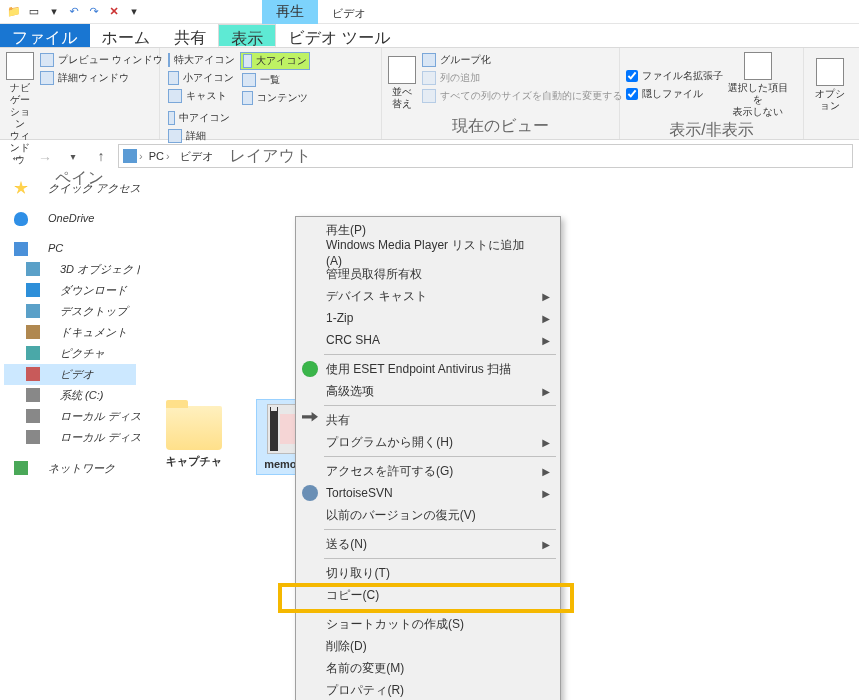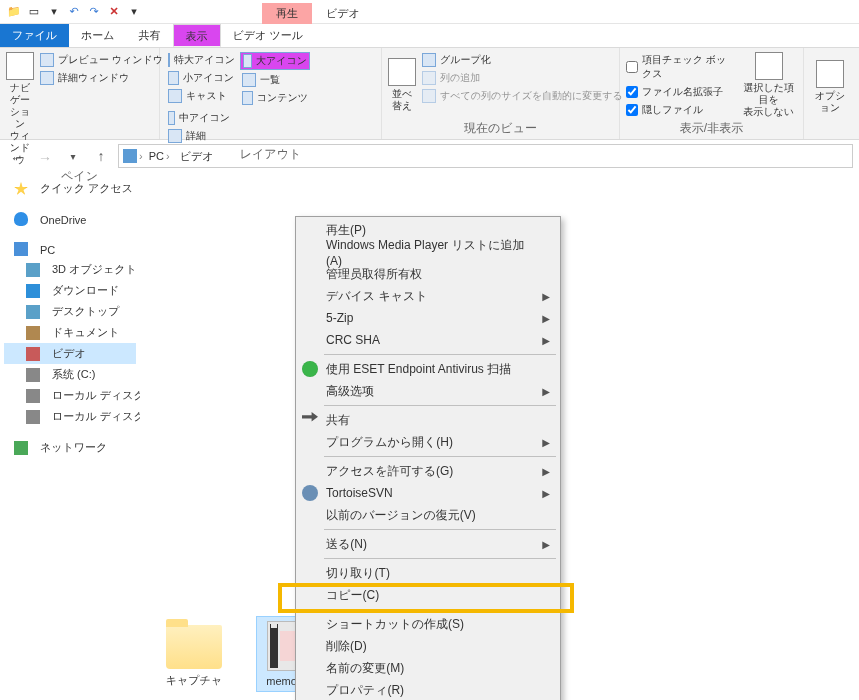"再生" .context-tab .ctx { background: #fca5a5 -> #7dd3fc; font-size: 11px -> 14px }
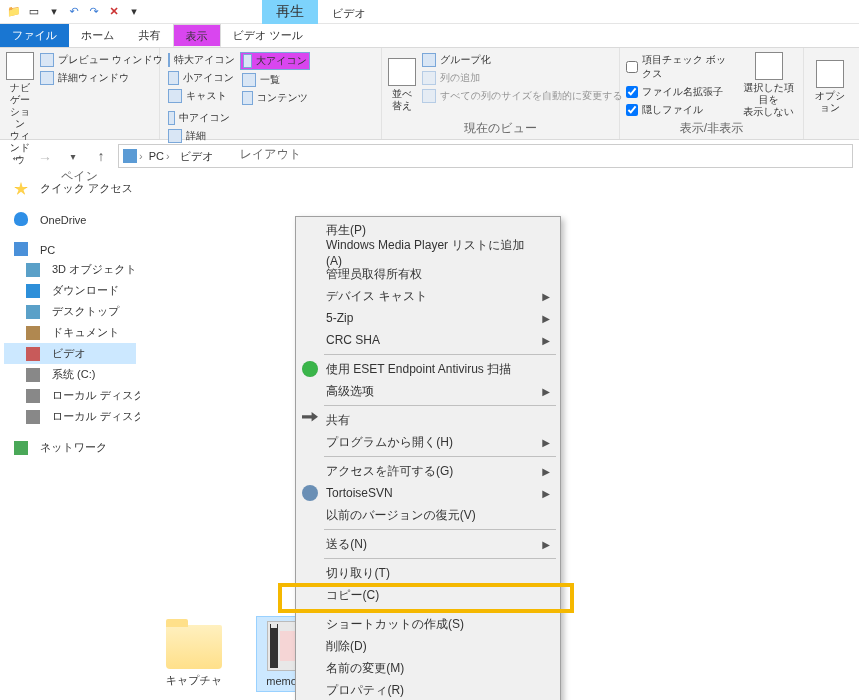"ファイル" .tab { font-size: 11px -> 16px }
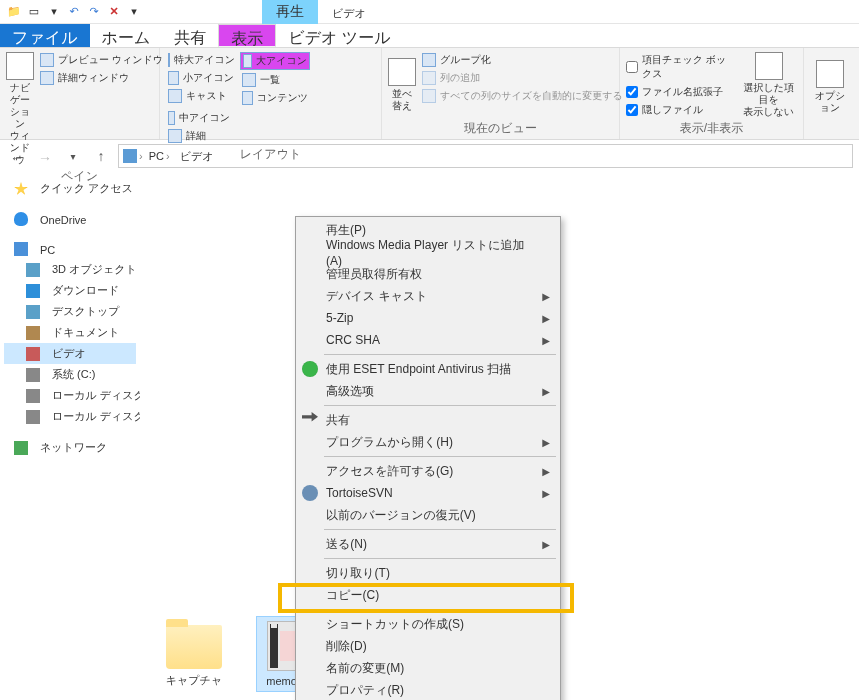"表示" .tab.active { background: #d946ef -> #5eead4 }
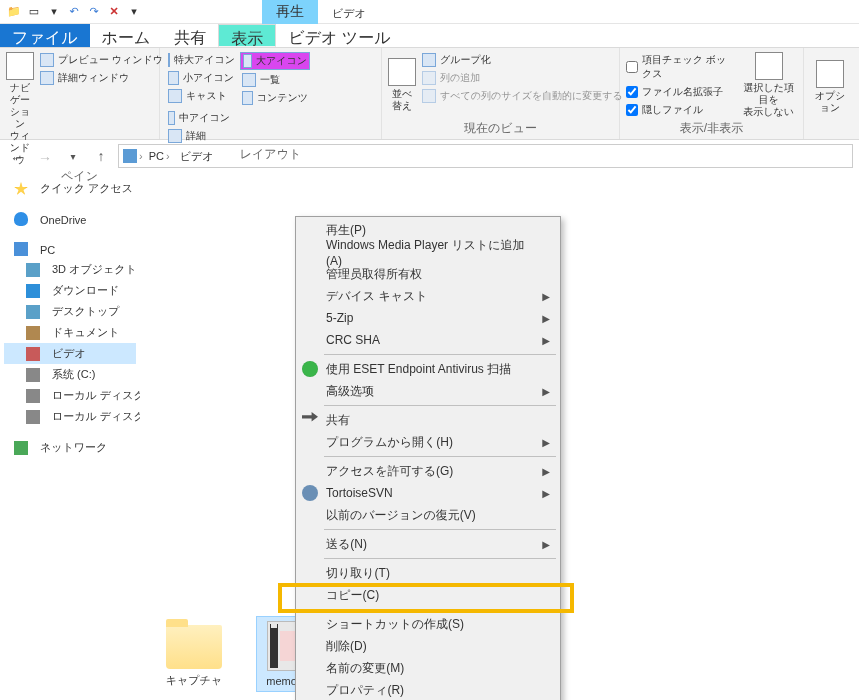"大アイコン" .smallrow.sel { background: #d946ef -> #bef264 }
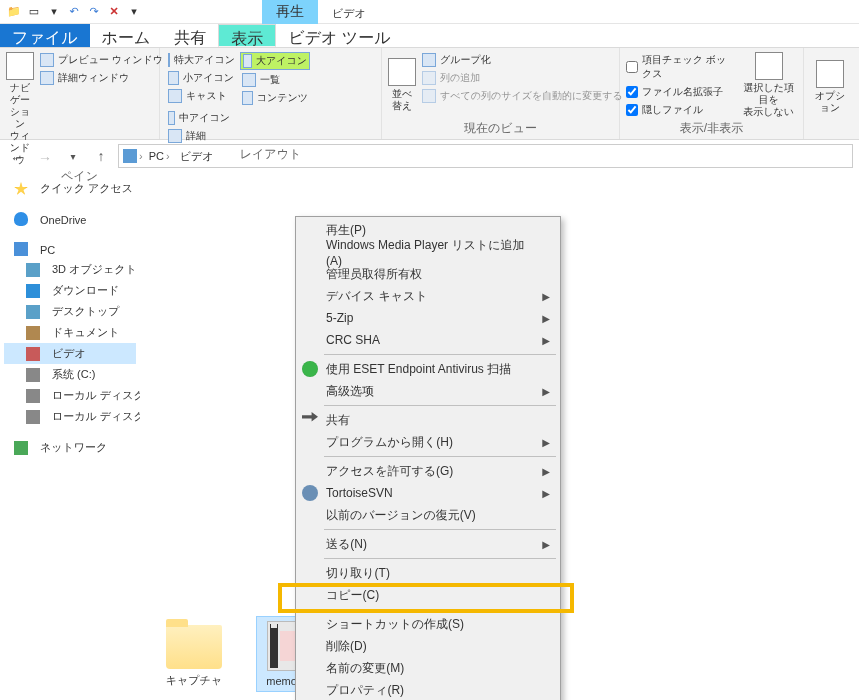"項目チェック ボックス" label.chk { html: <label> <input> <span>項目チェック ボックス</span> </label> -> none }
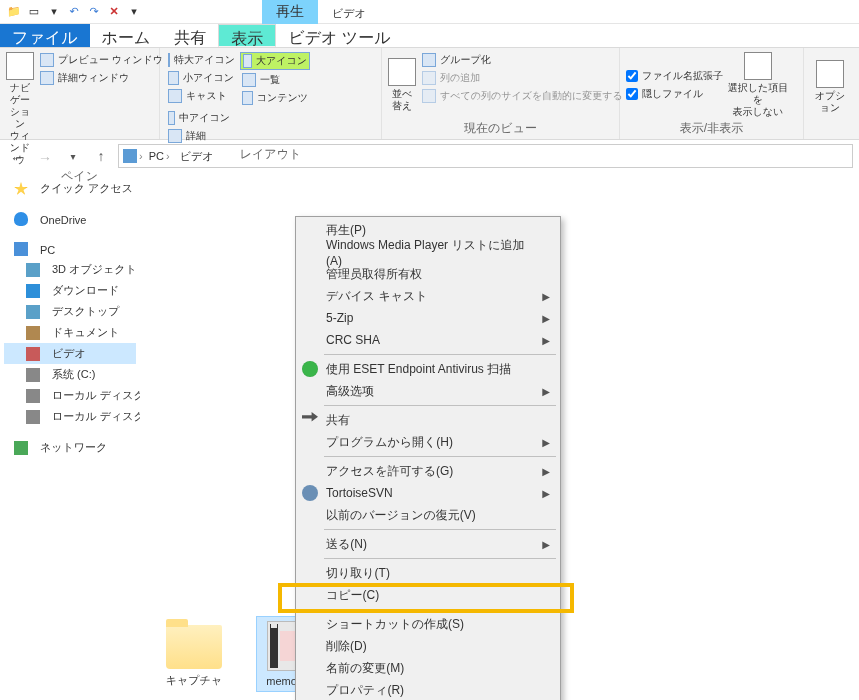"現在のビュー" .group .label { font-size: 12px -> 16px }
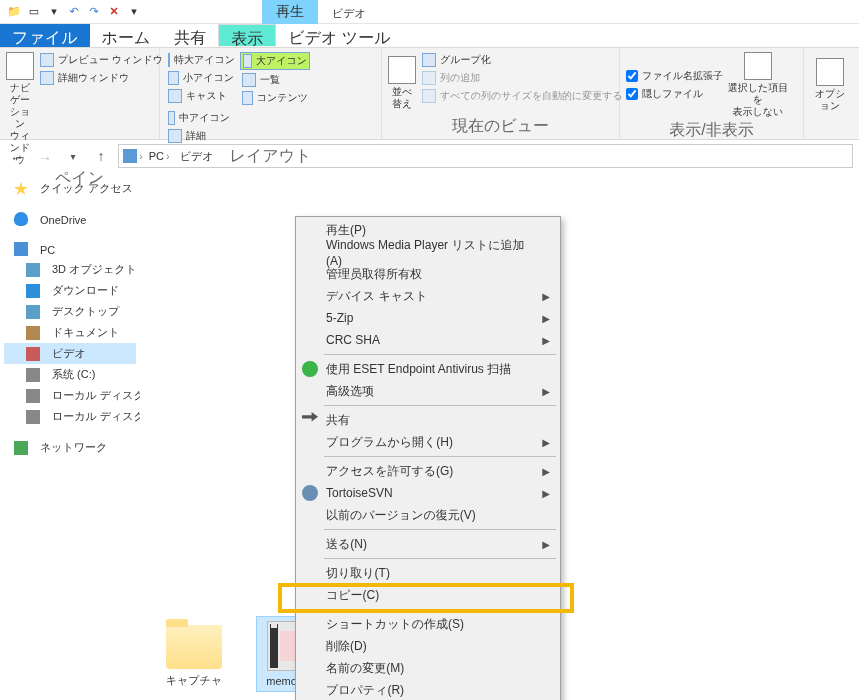"クイック アクセス" .tree .node { align-items: flex-end -> flex-start; font-style: none -> italic; gap: 12px -> 20px }
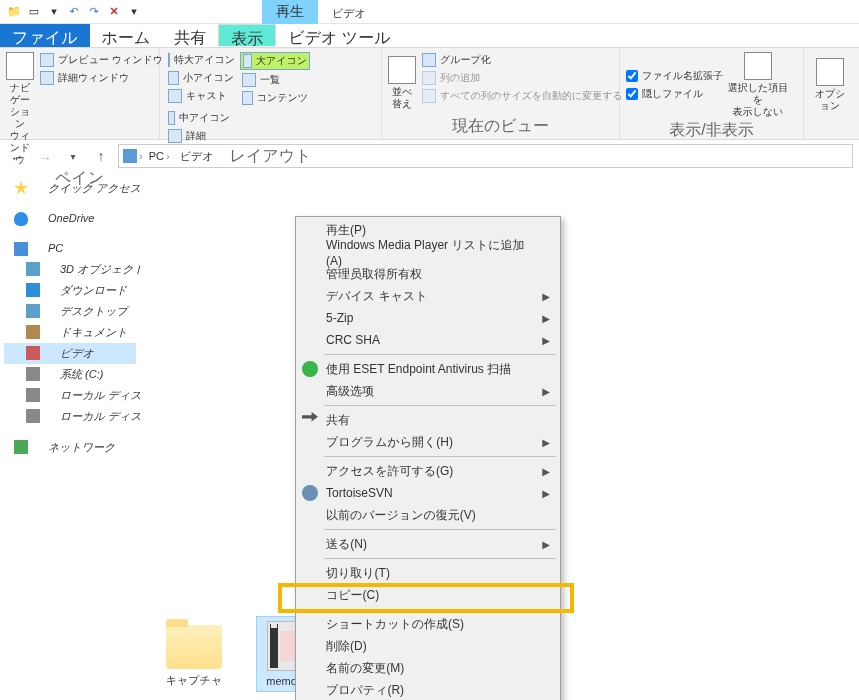"5-Zip" span { text: 5-Zip -> 1-Zip }
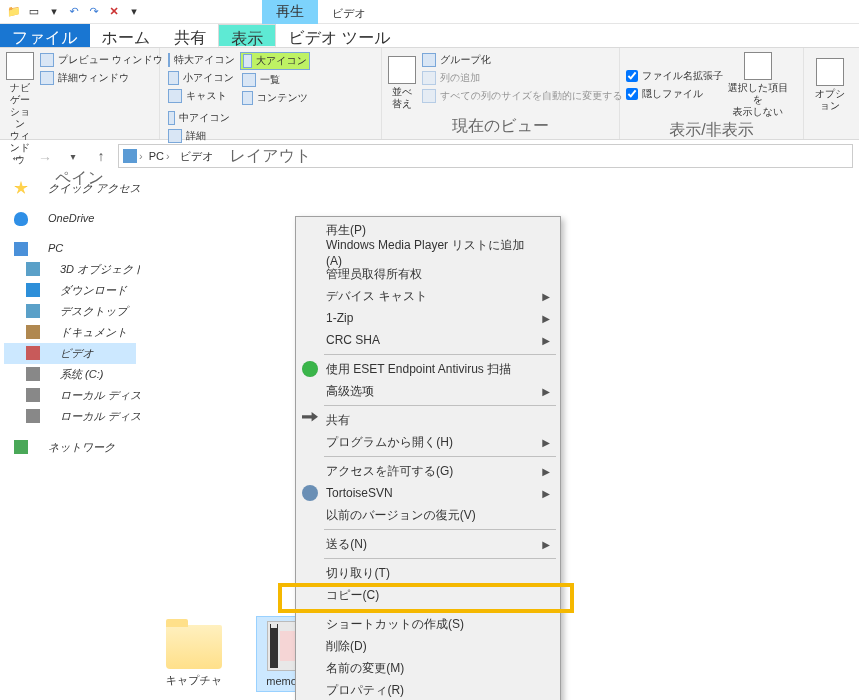"ピクチャ" div.node { html: none -> <div> <span></span> <span>ピクチャ</span> </div> }
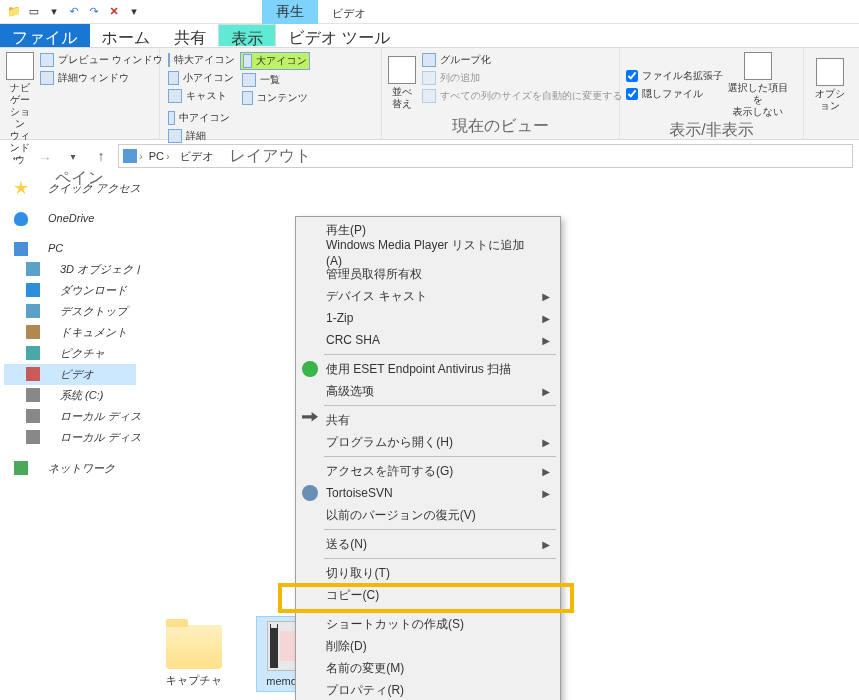"キャプチャ" .content { align-items: flex-end -> center; font-weight: none -> bold }
